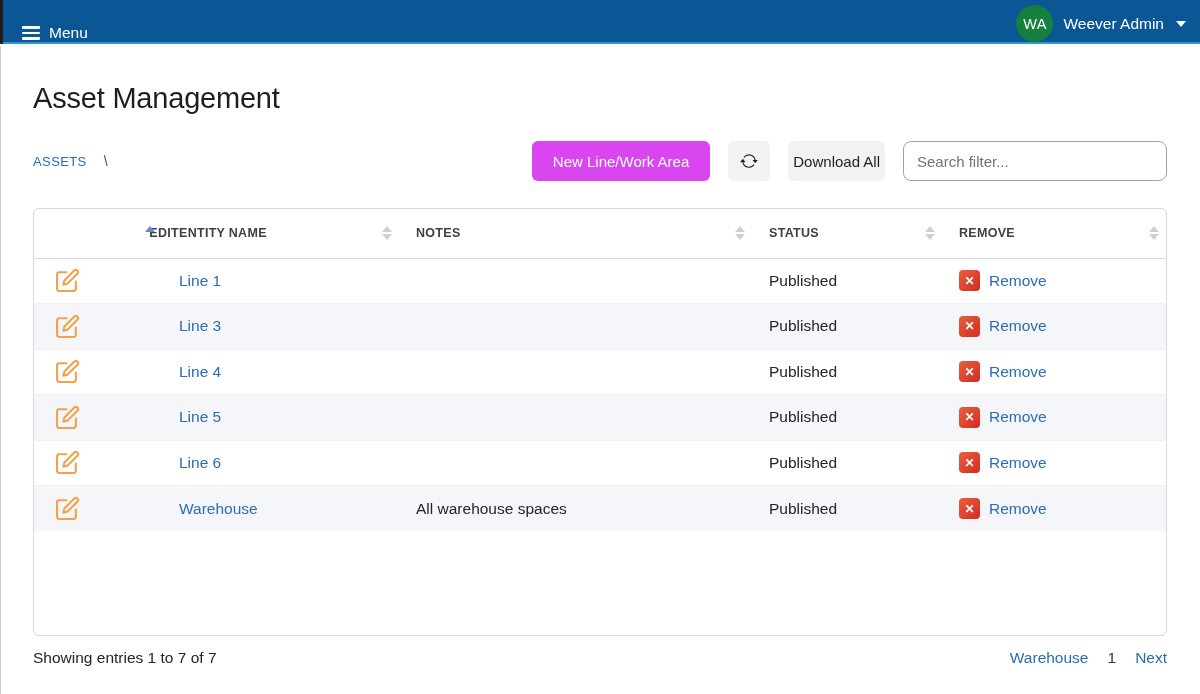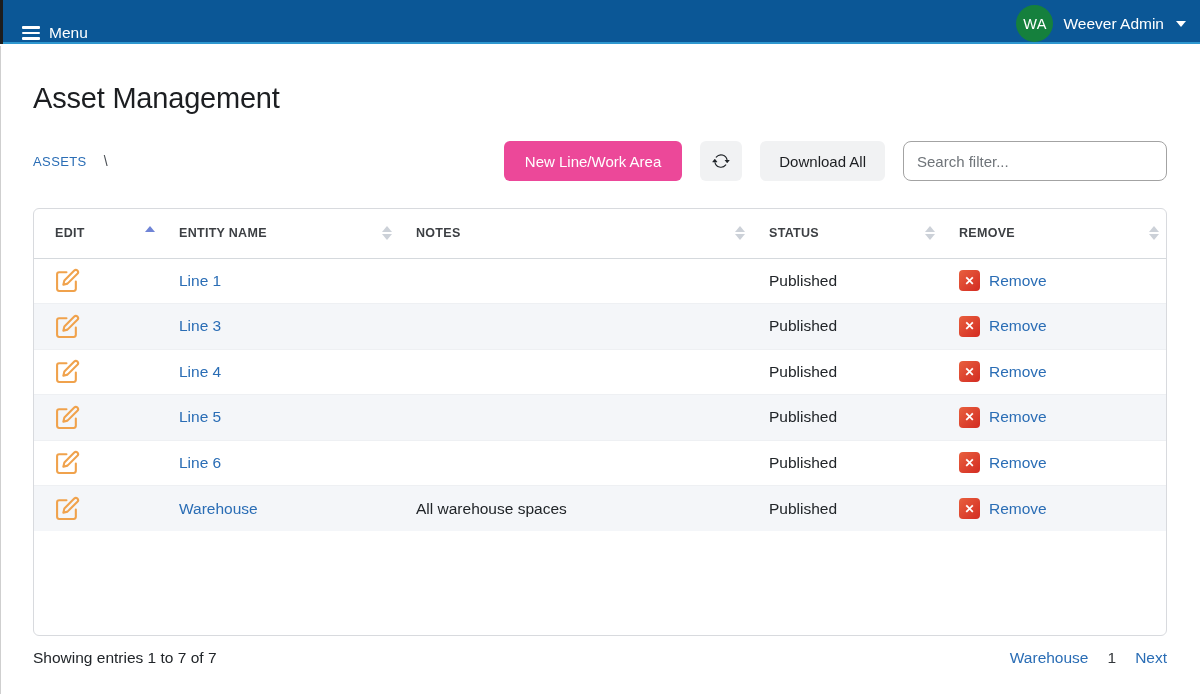"New Line/Work Area" .btn-green { background: #ec4899 -> #d946ef }
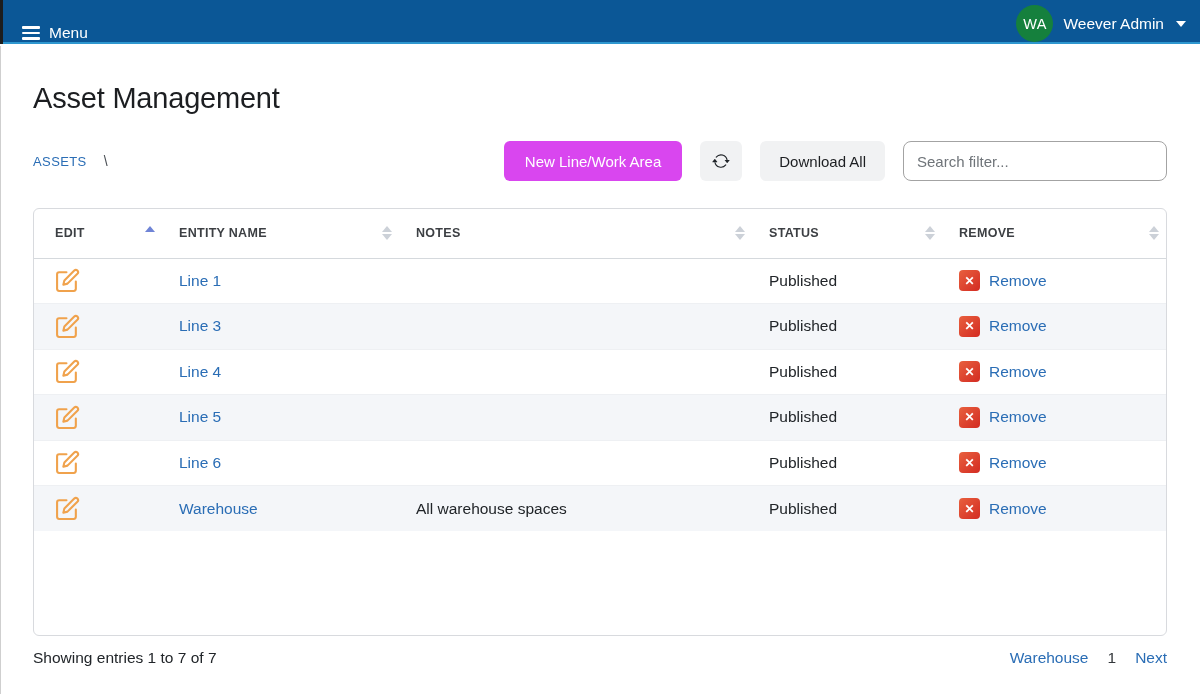"Download All" .btn-light { padding: 0 19px -> 0 5px }
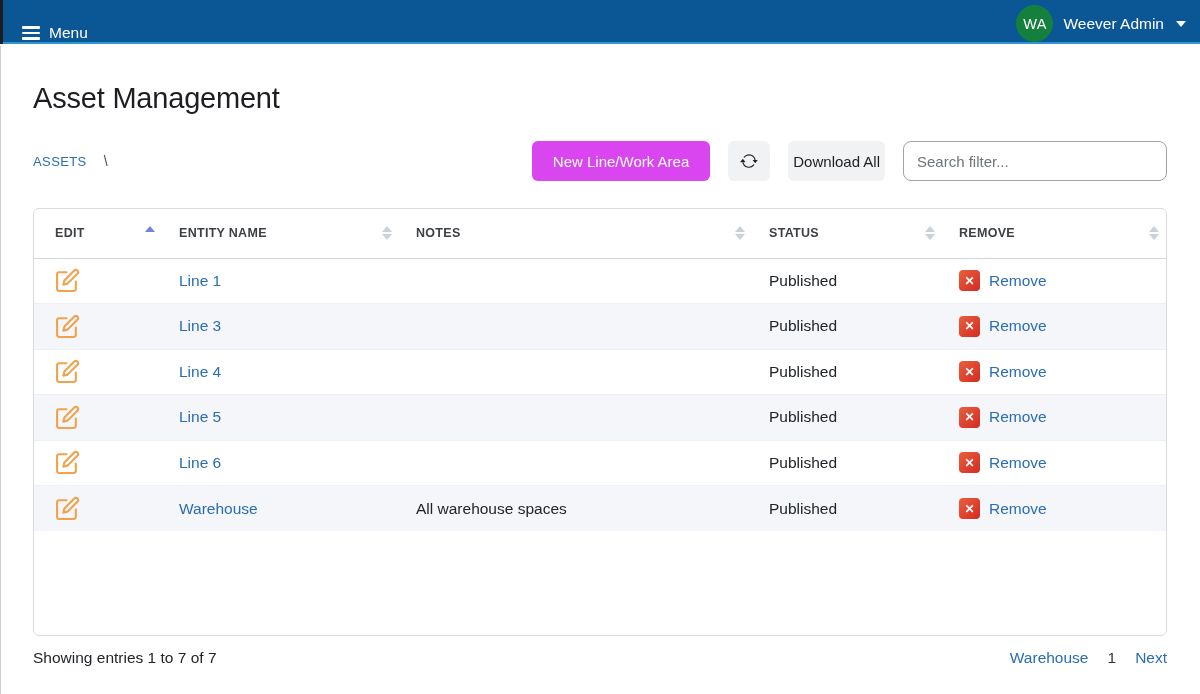"EDIT" th.first, td.first { text-align: none -> right }
